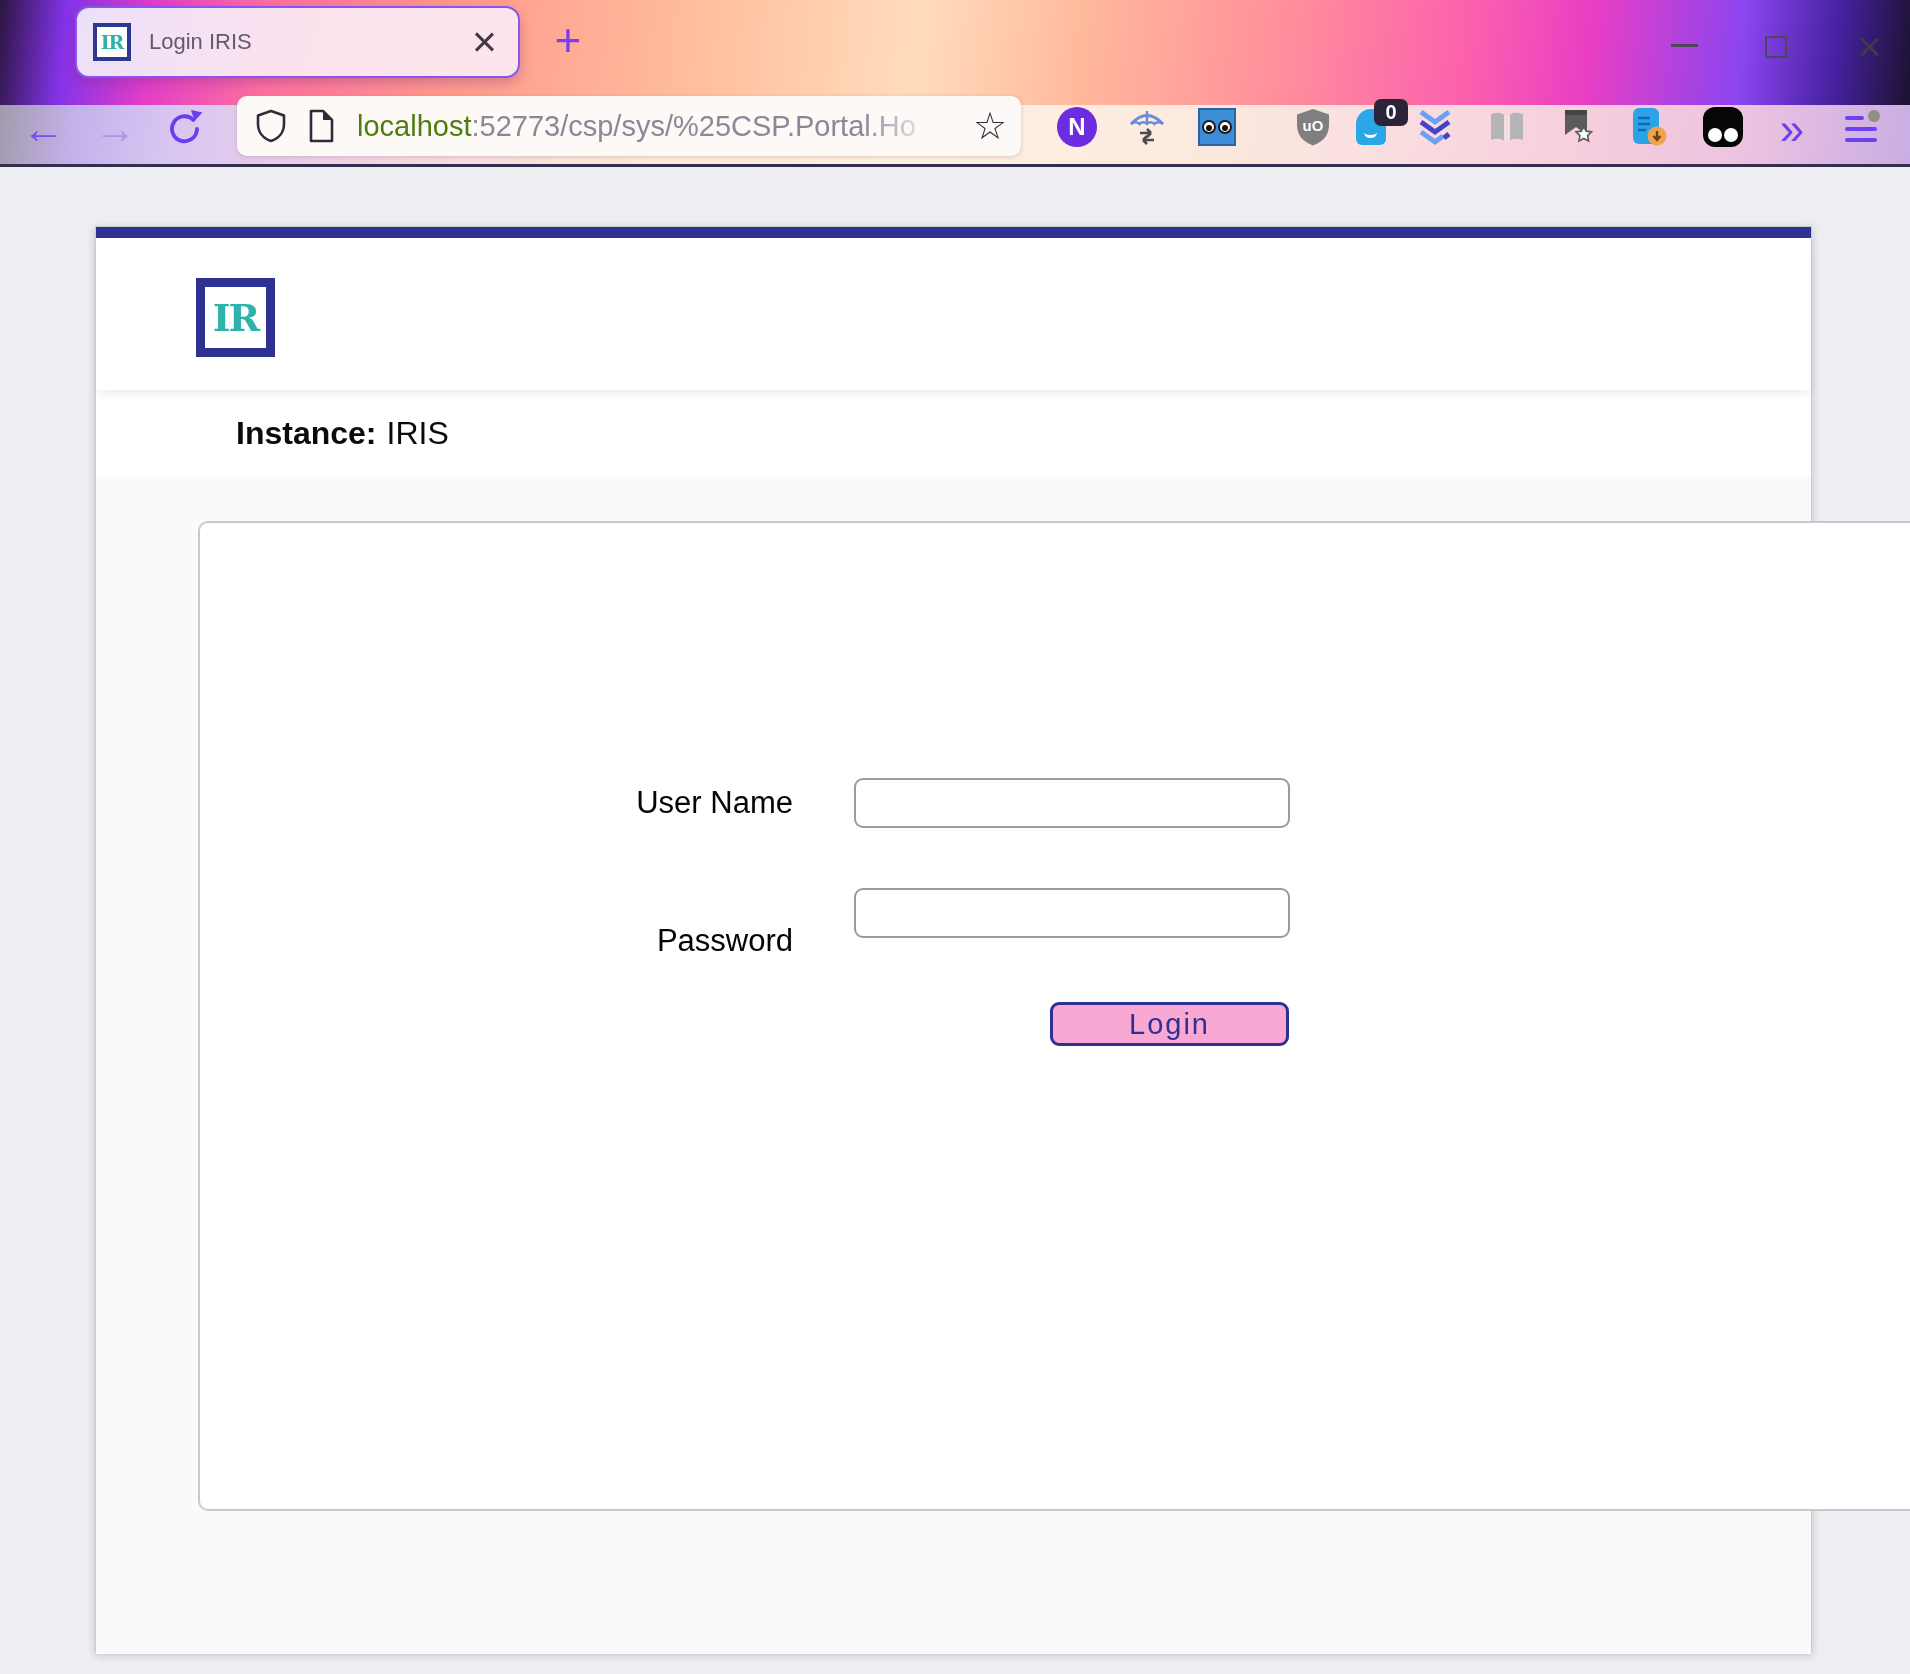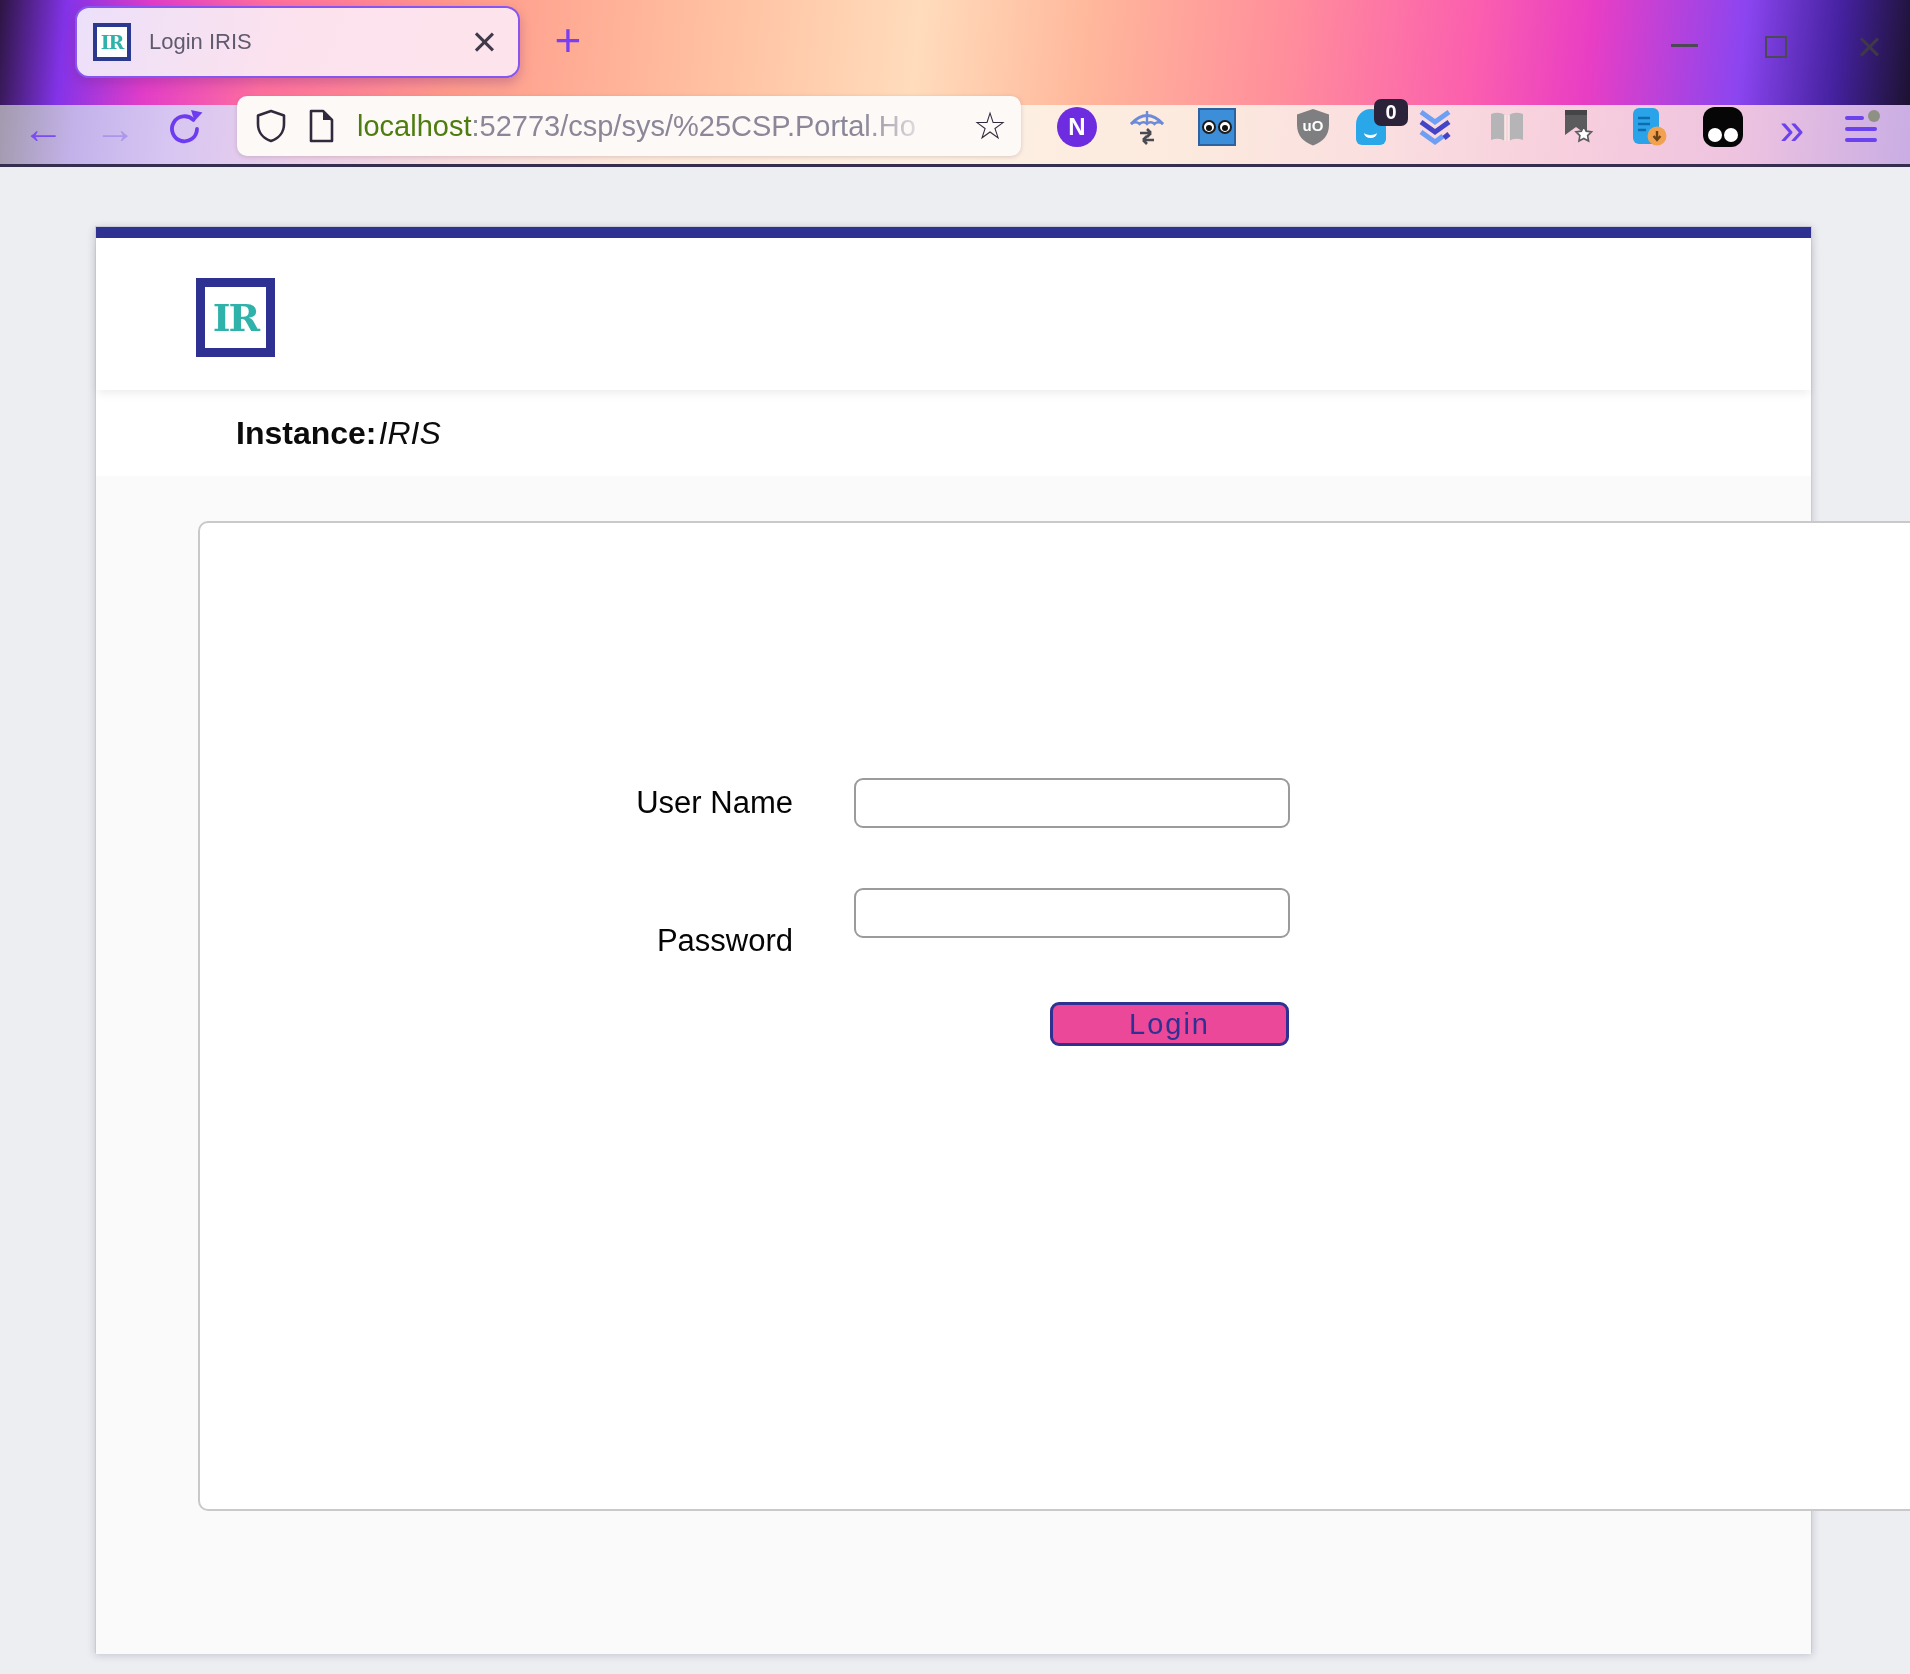"IRIS" .instance-val { font-style: italic -> none; margin-left: 2px -> 10px }
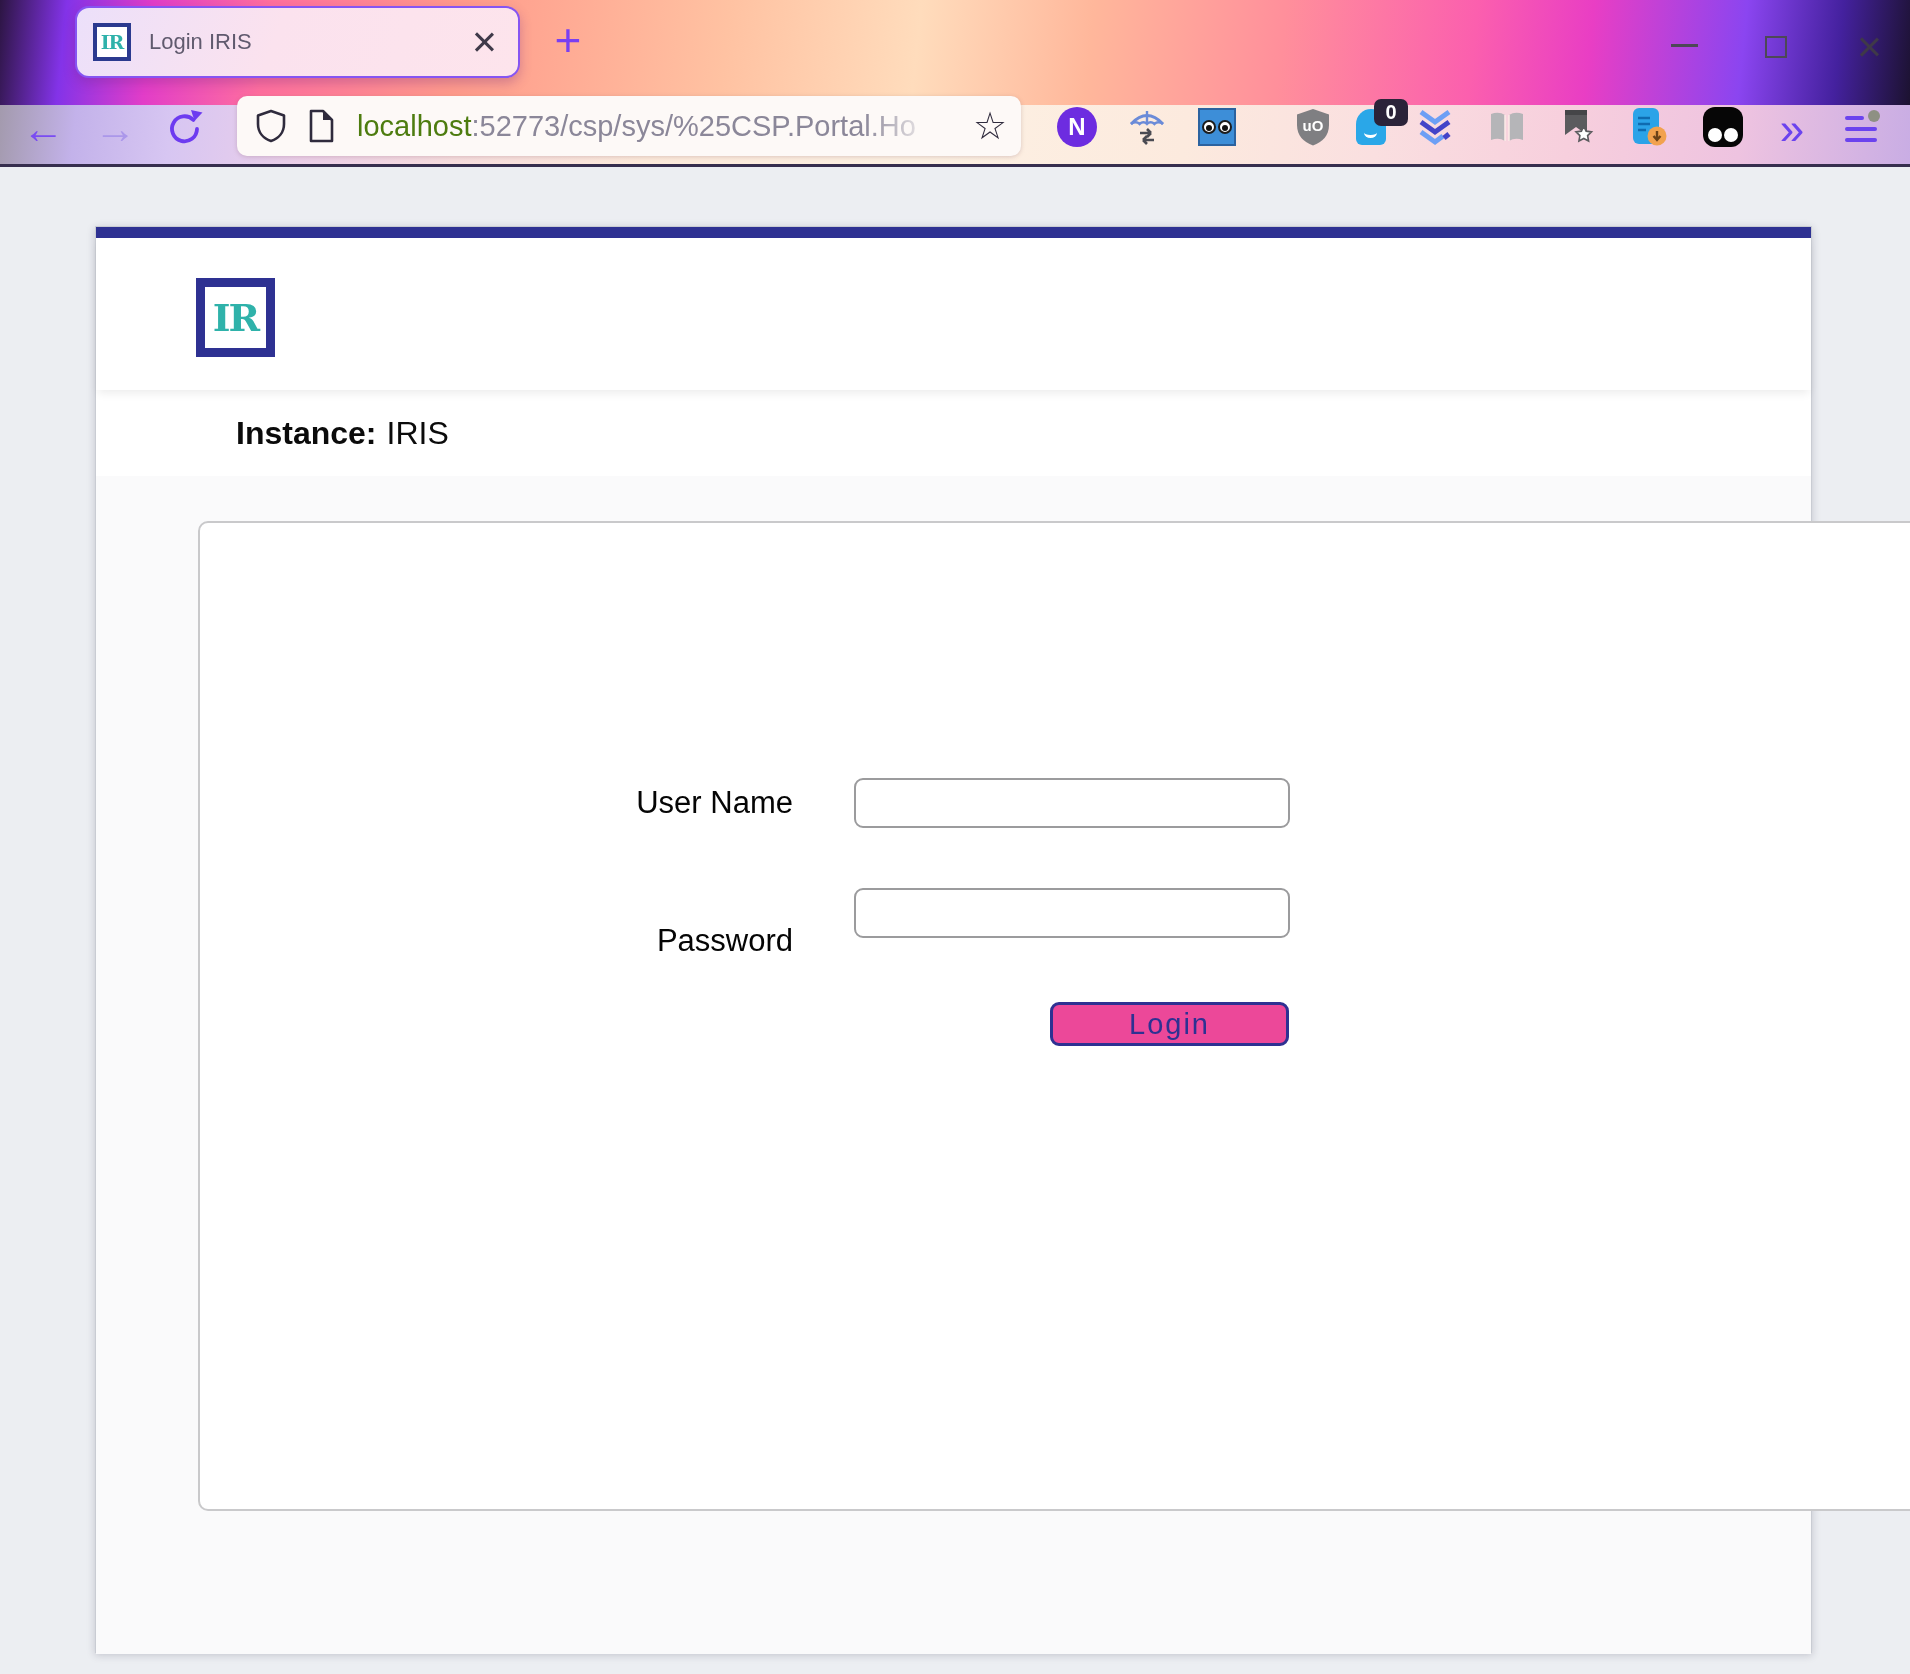"Login" .login-btn { background: #ec4899 -> #f9a8d4 }
